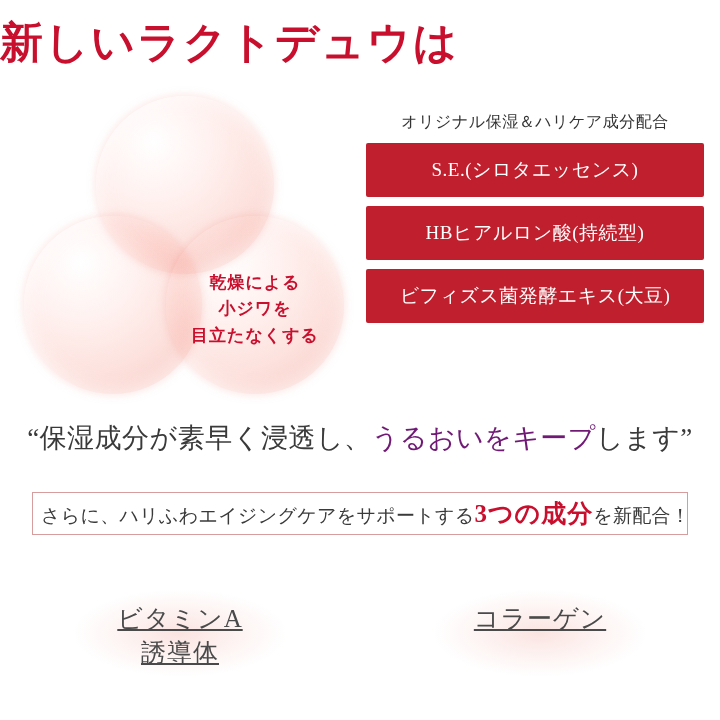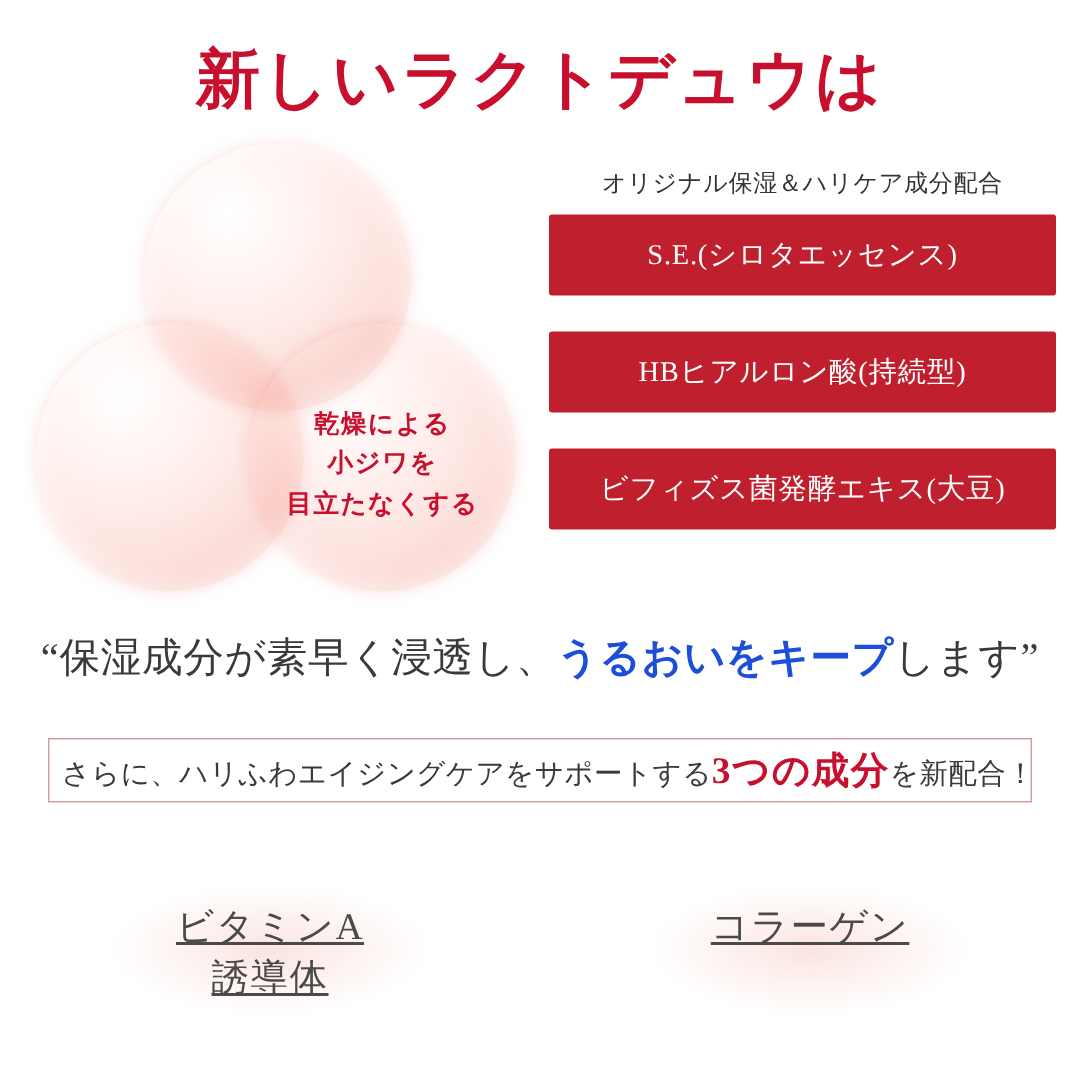"新しいラクトデュウは" .headline { text-align: center -> none; top: 24px -> 14px }
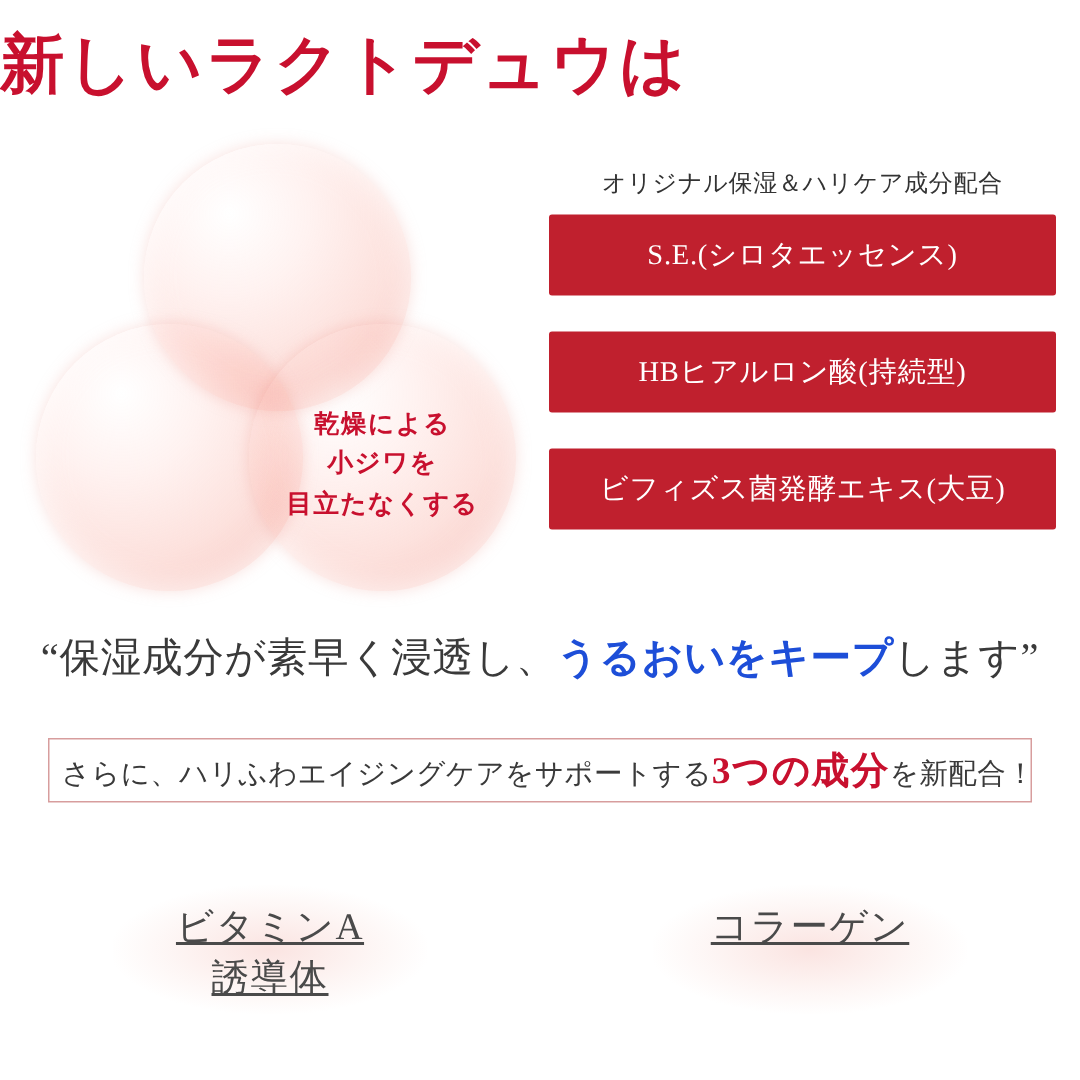"S.E.(シロタエッセンス)" .ing-box { margin-bottom: 24px -> 9px }
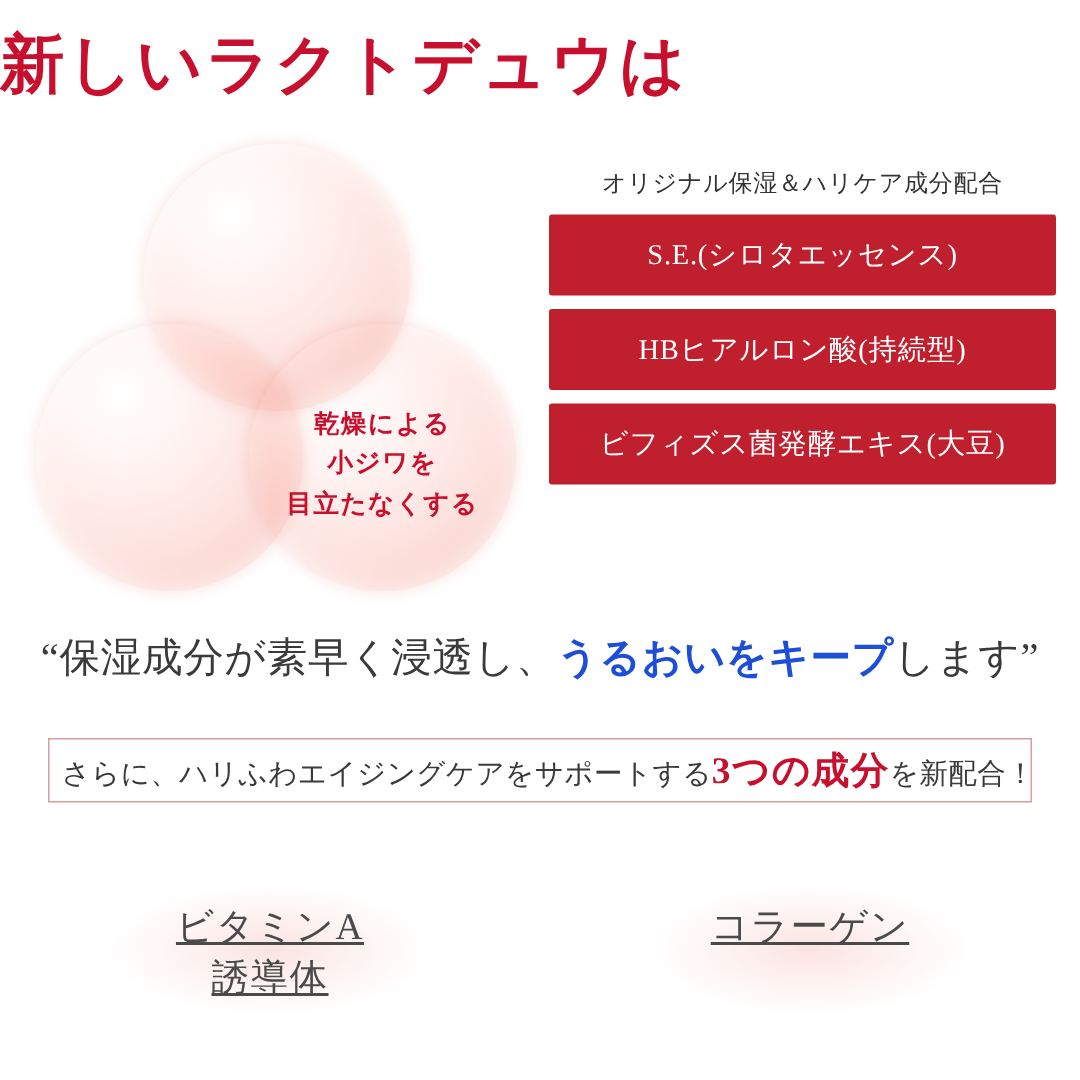"うるおいをキープ" .quote .hl { color: #1d4ed8 -> #701a75; font-weight: 700 -> 400 }
